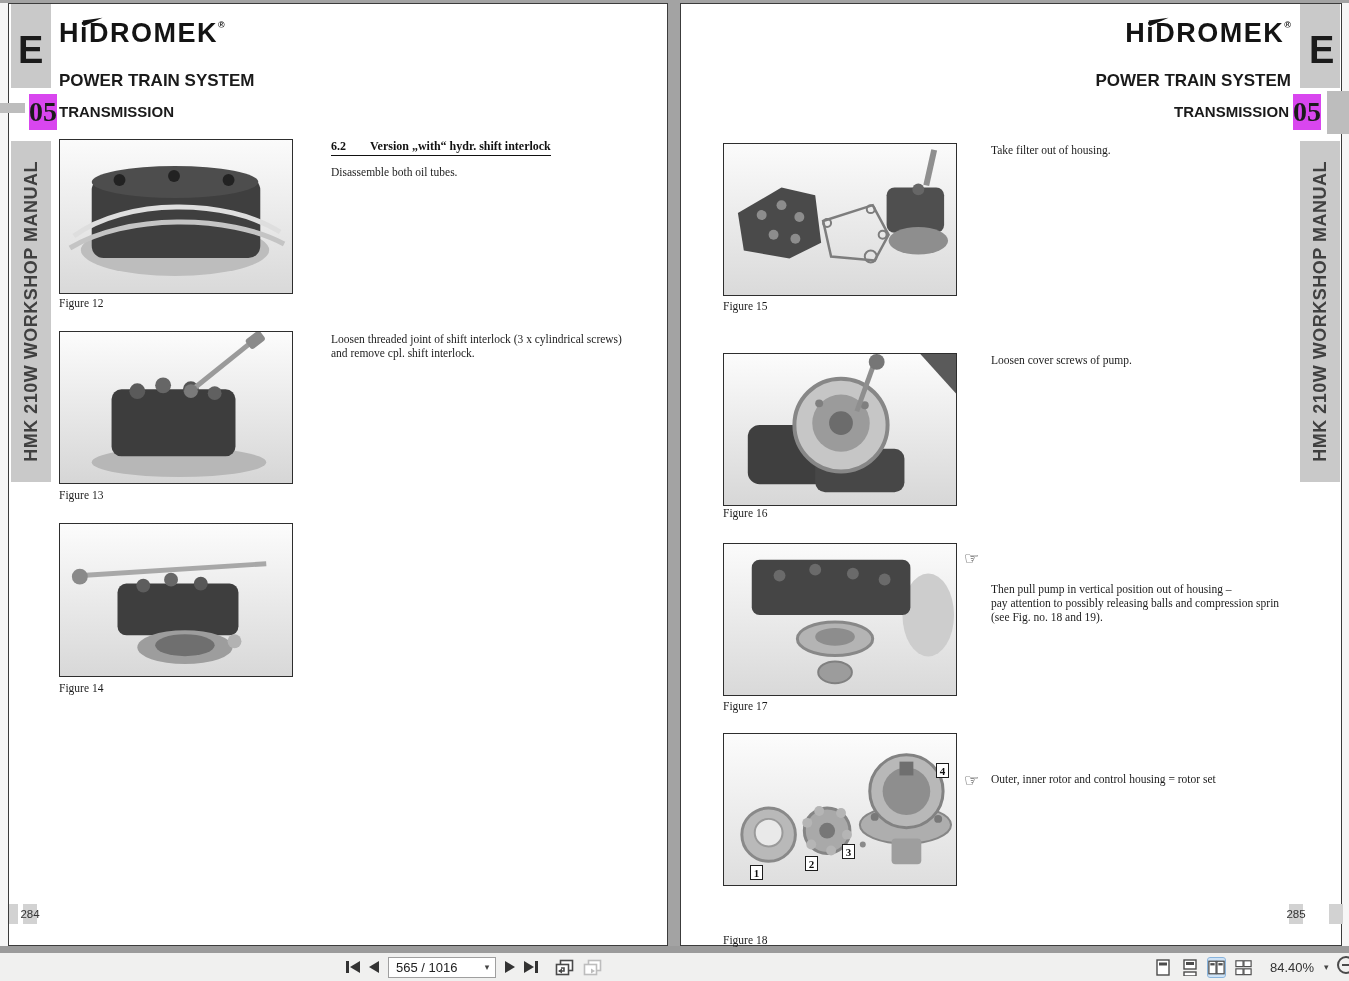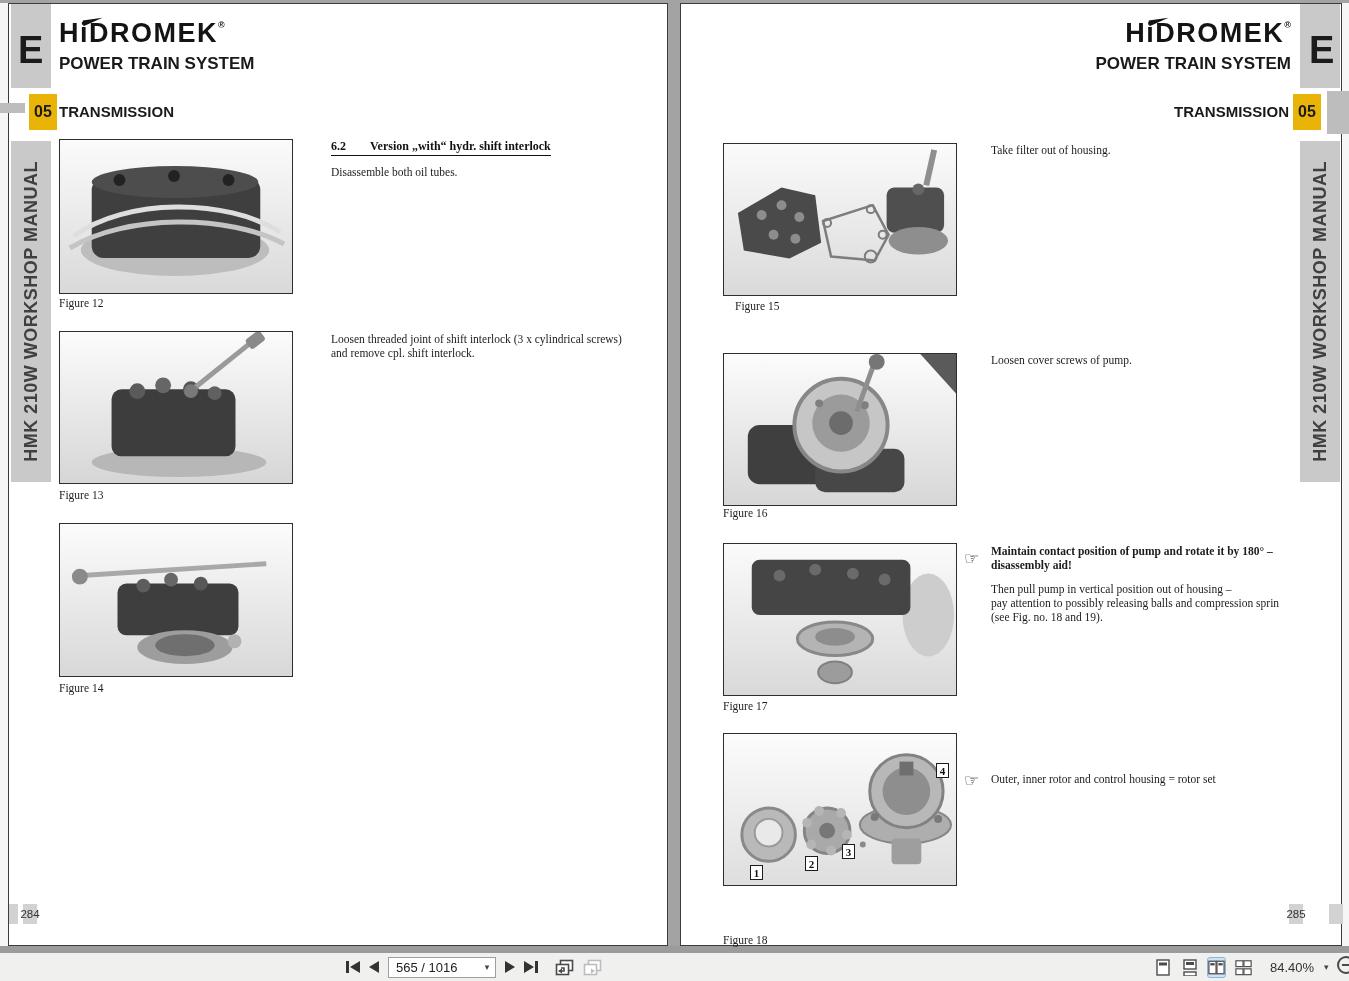"POWER TRAIN SYSTEM" .sys-title { margin-top: none -> 17px }
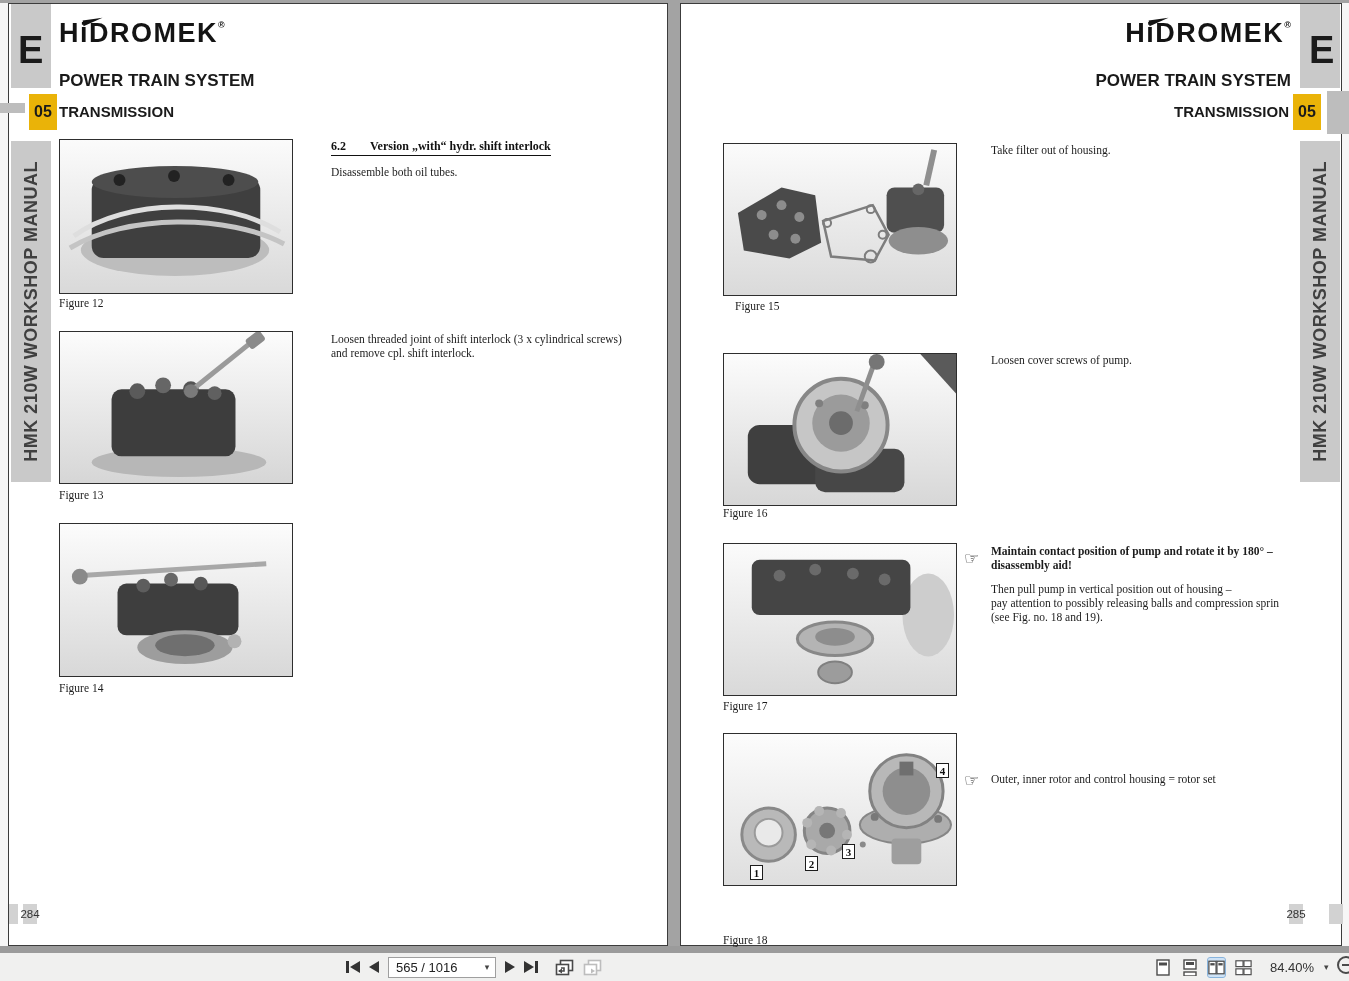"05" .tab05-inner { background: #eab308 -> #d946ef; font-family: none -> Liberation Serif, serif; font-size: 16px -> 28px }
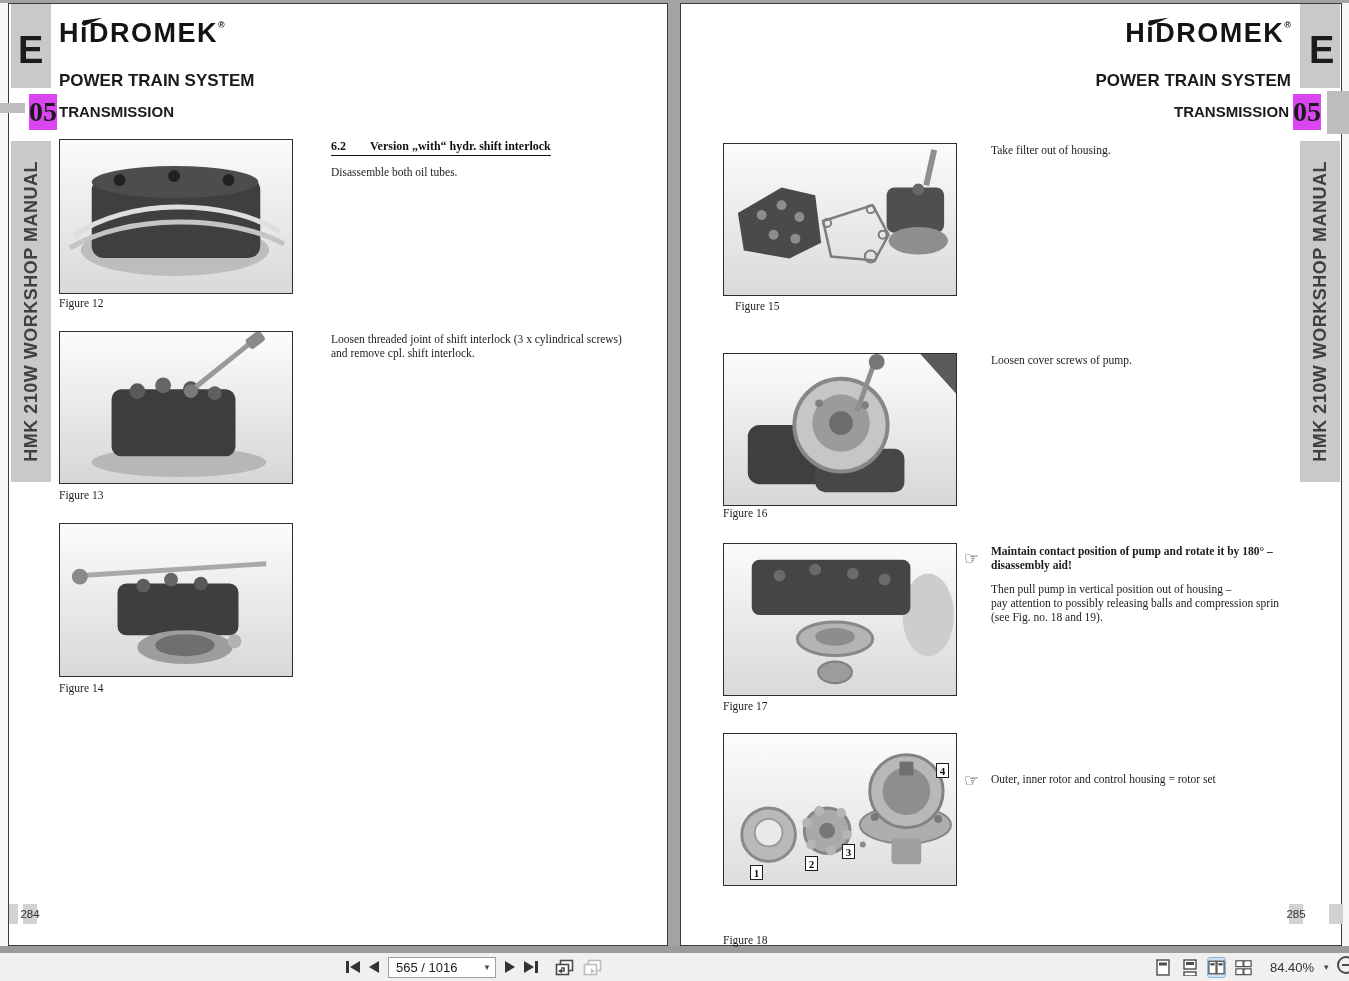"Figure 15" div.figcap { margin-left: 12px -> none }
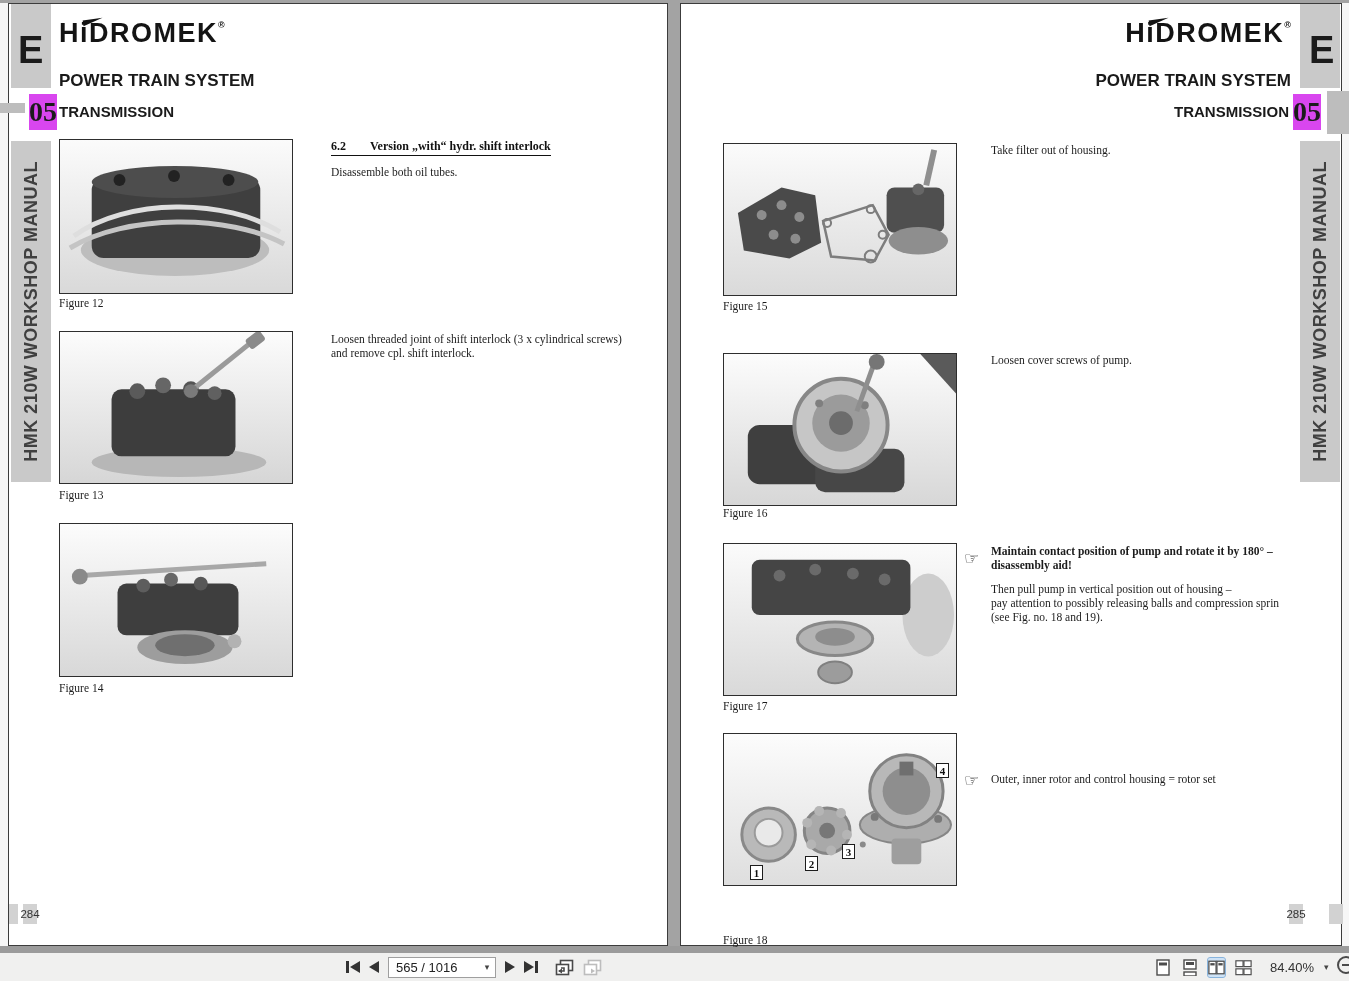"Maintain contact position of pump" div.para { html: <div>Maintain contact position of pump and rotate it by 180° – disassembly aid!</div> -> none }
